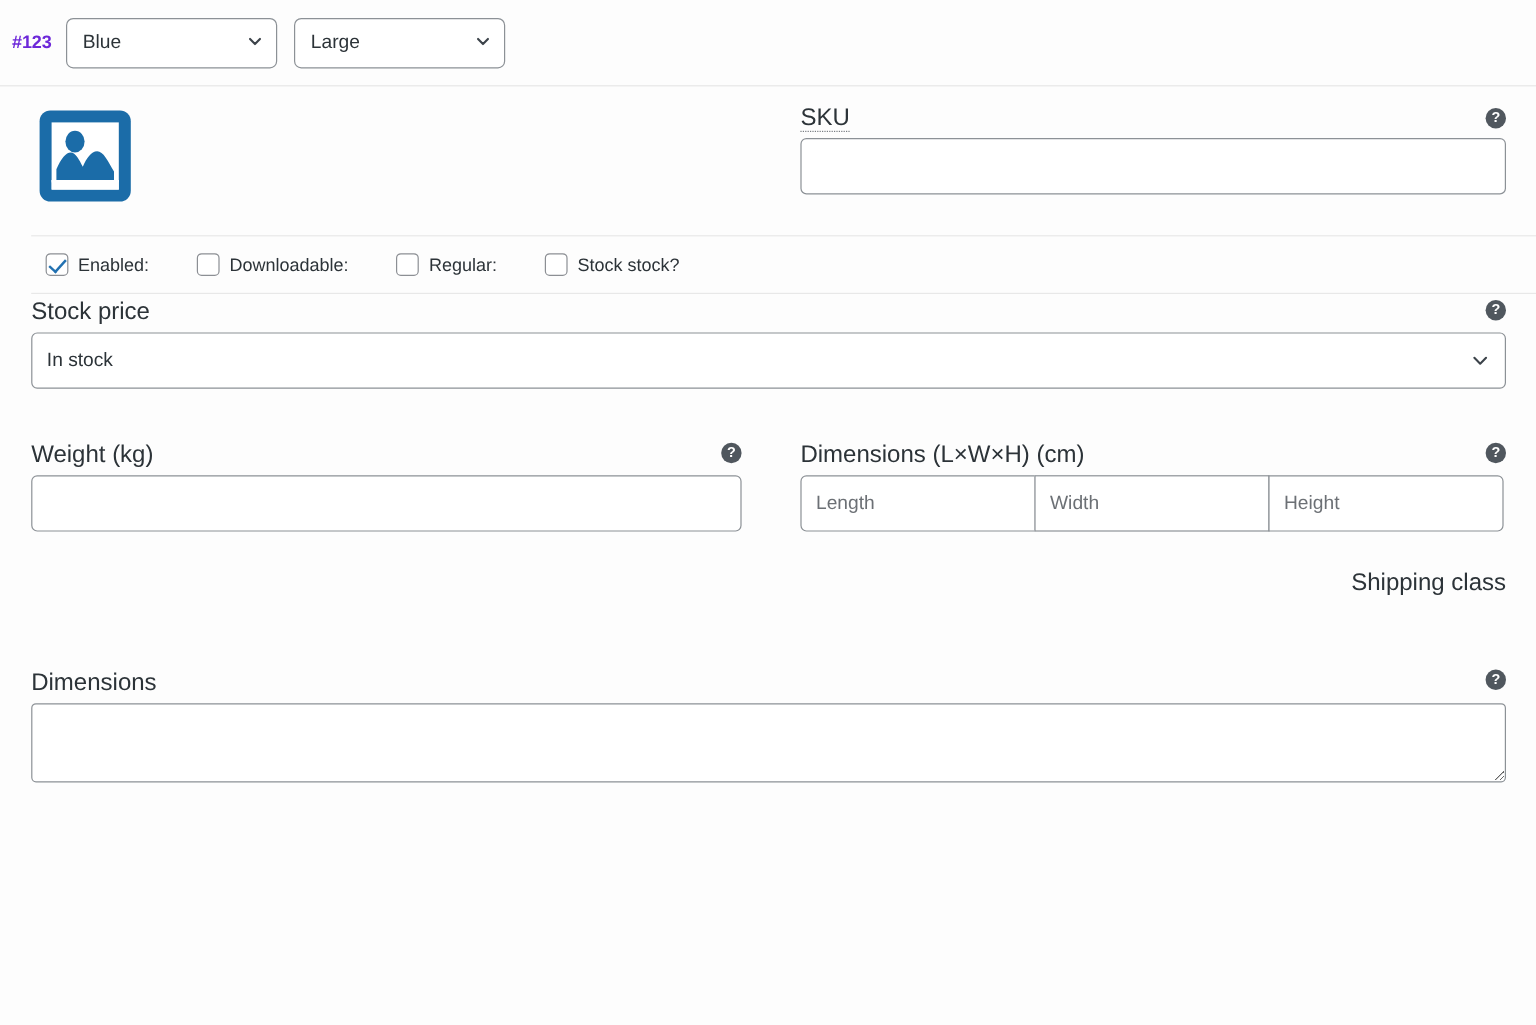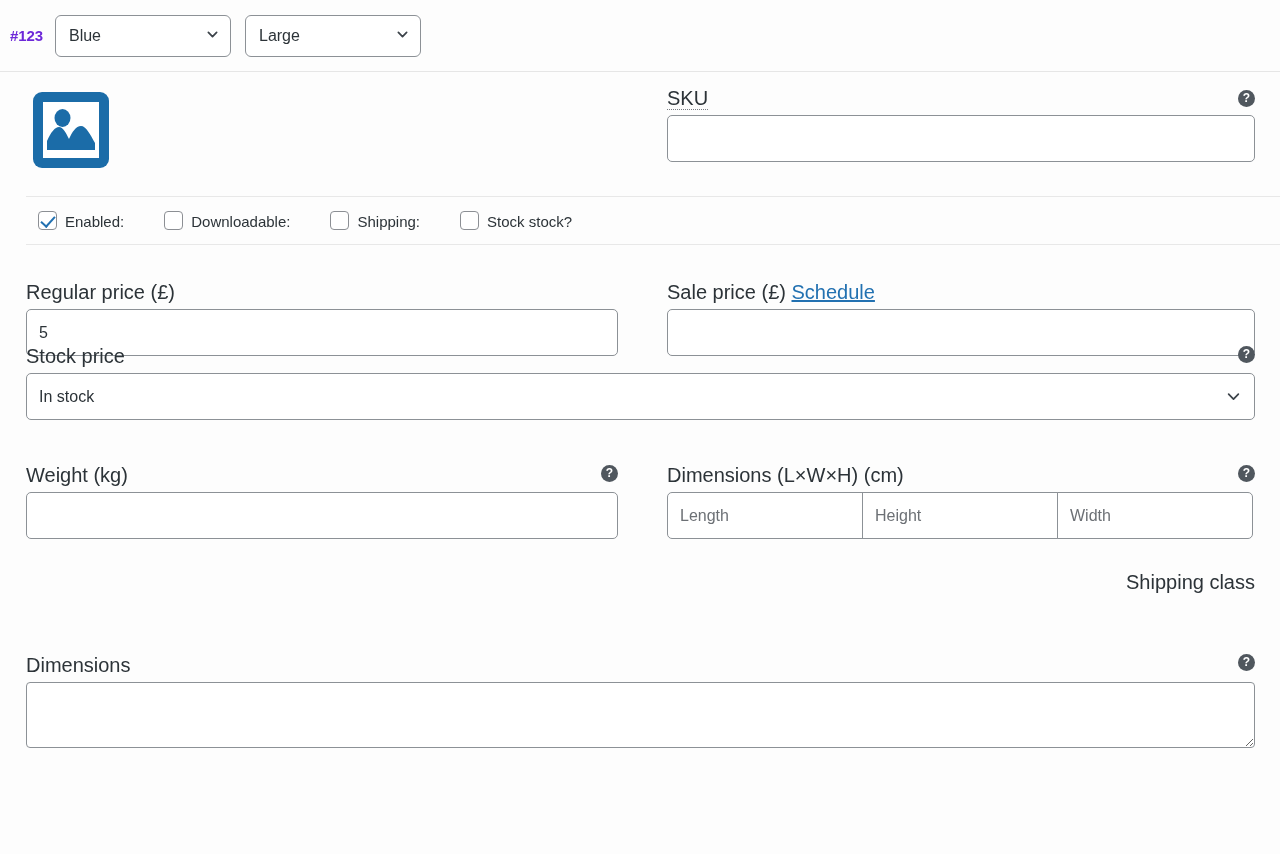"Shipping:" span { text: Shipping -> Regular }
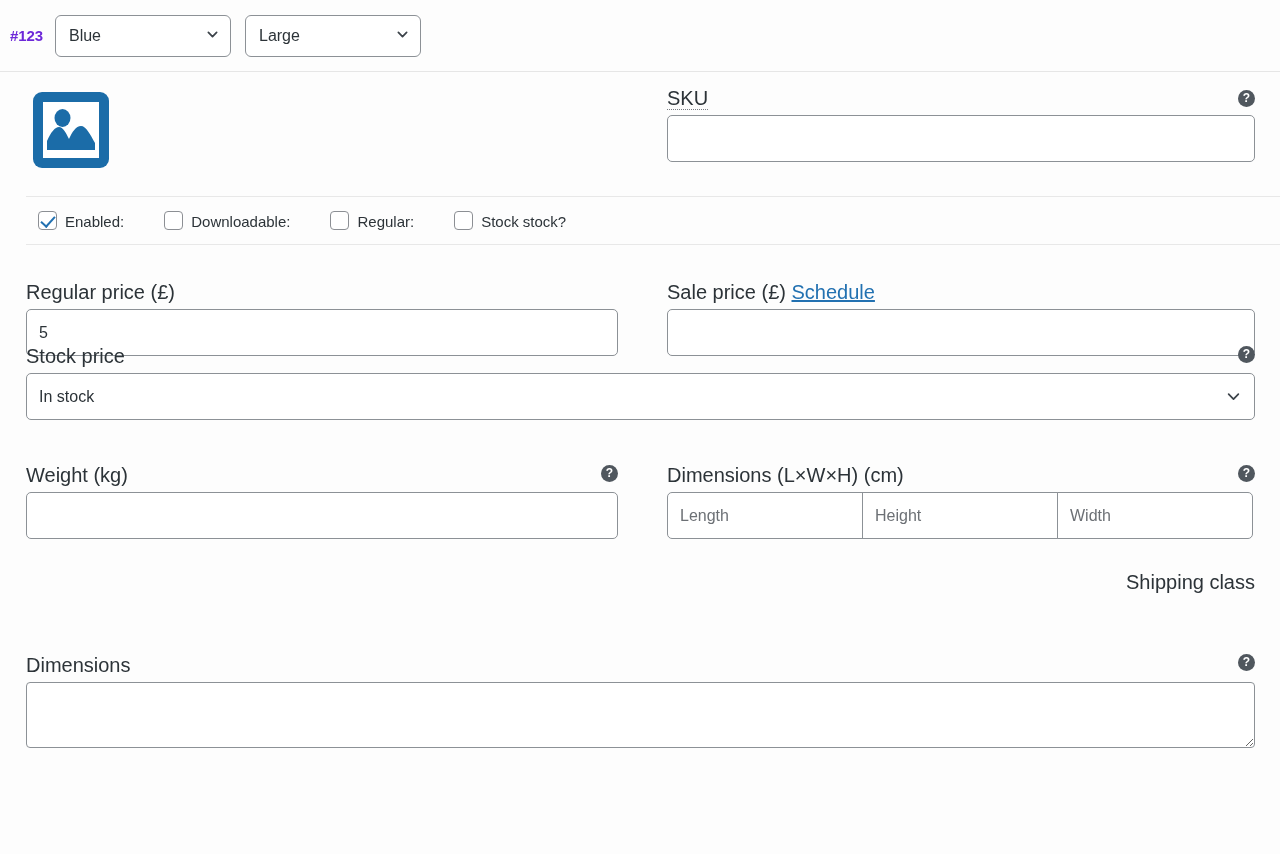"Regular price (£)" div.frow { html: <div> <div> <label>Regular price (£)</label> <input> </div> <div> <label> <span>Sale price (£)</span> <a>Schedule</a> </label> <input> </div> </div> -> none }
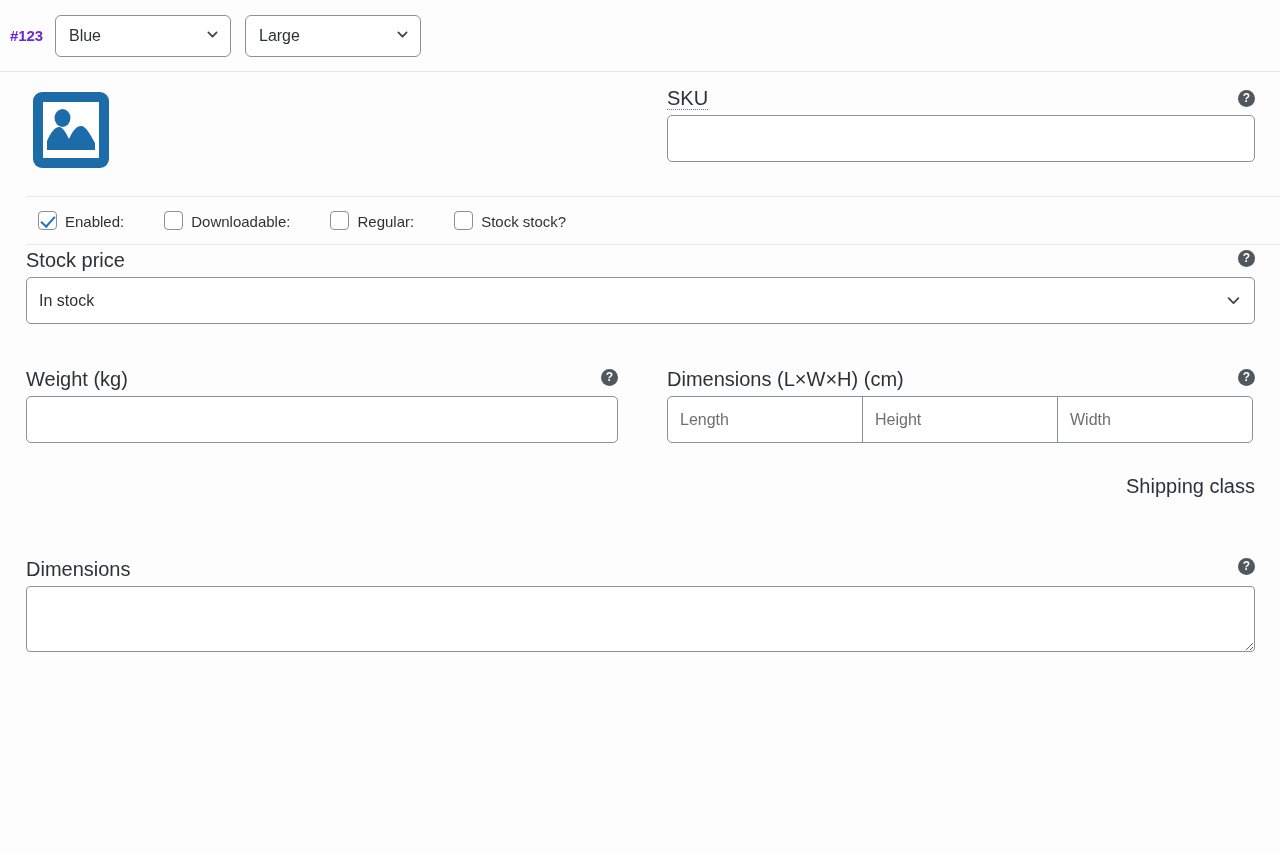"Height" input.txt { order: before "Width" -> after "Width" }
